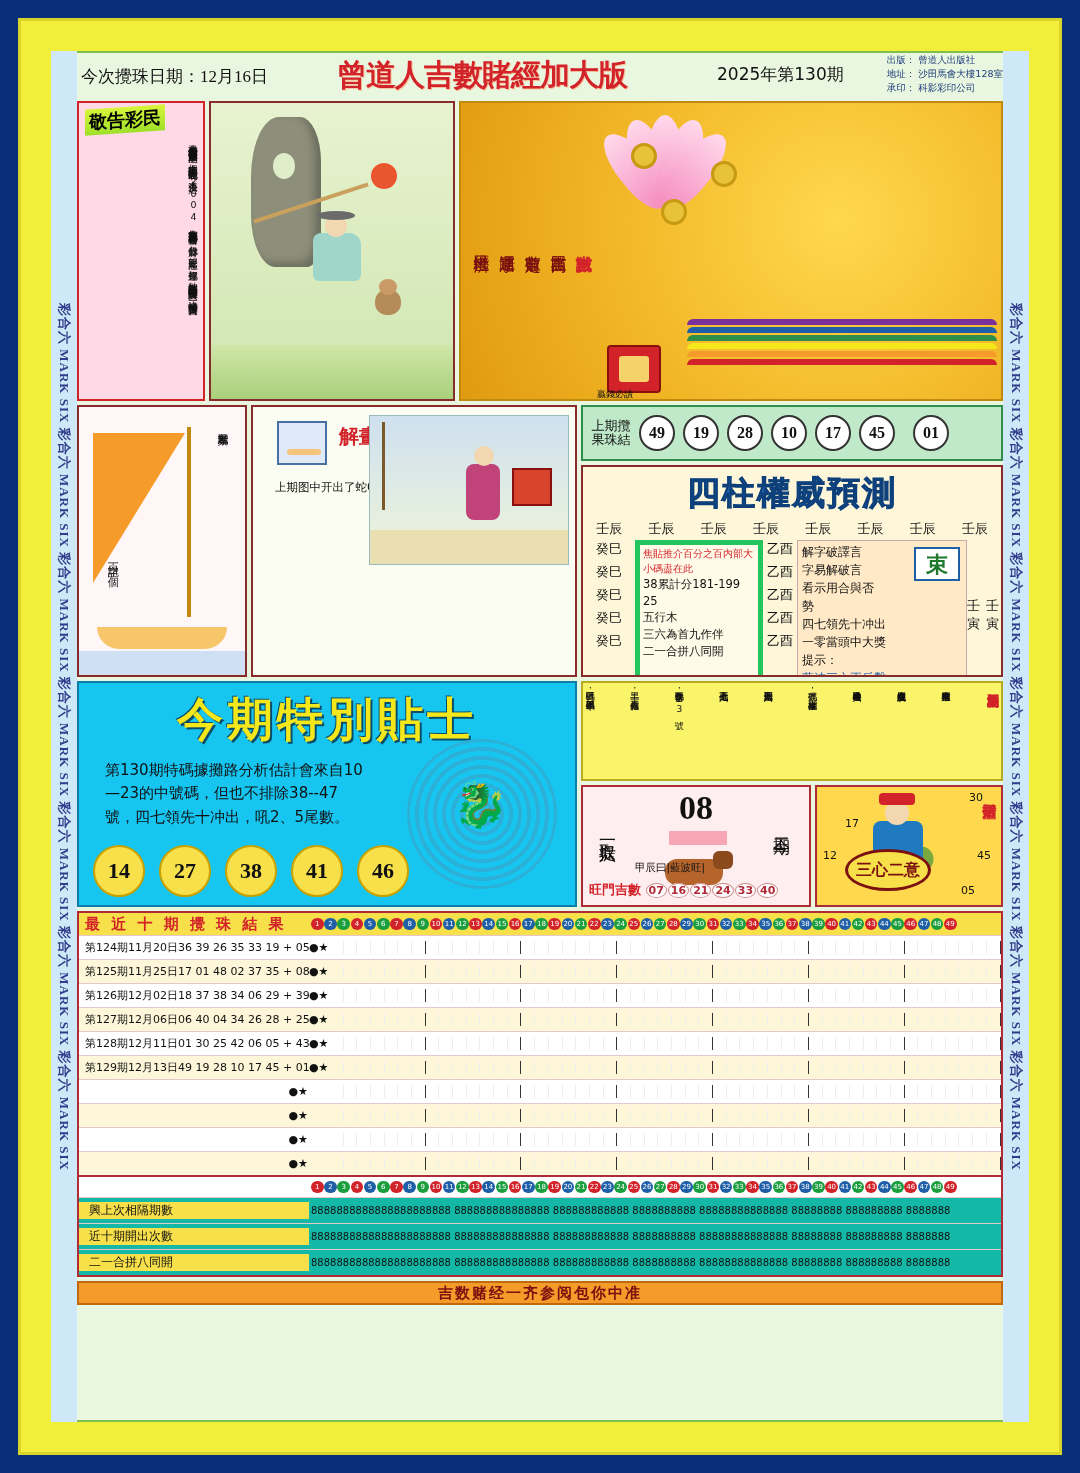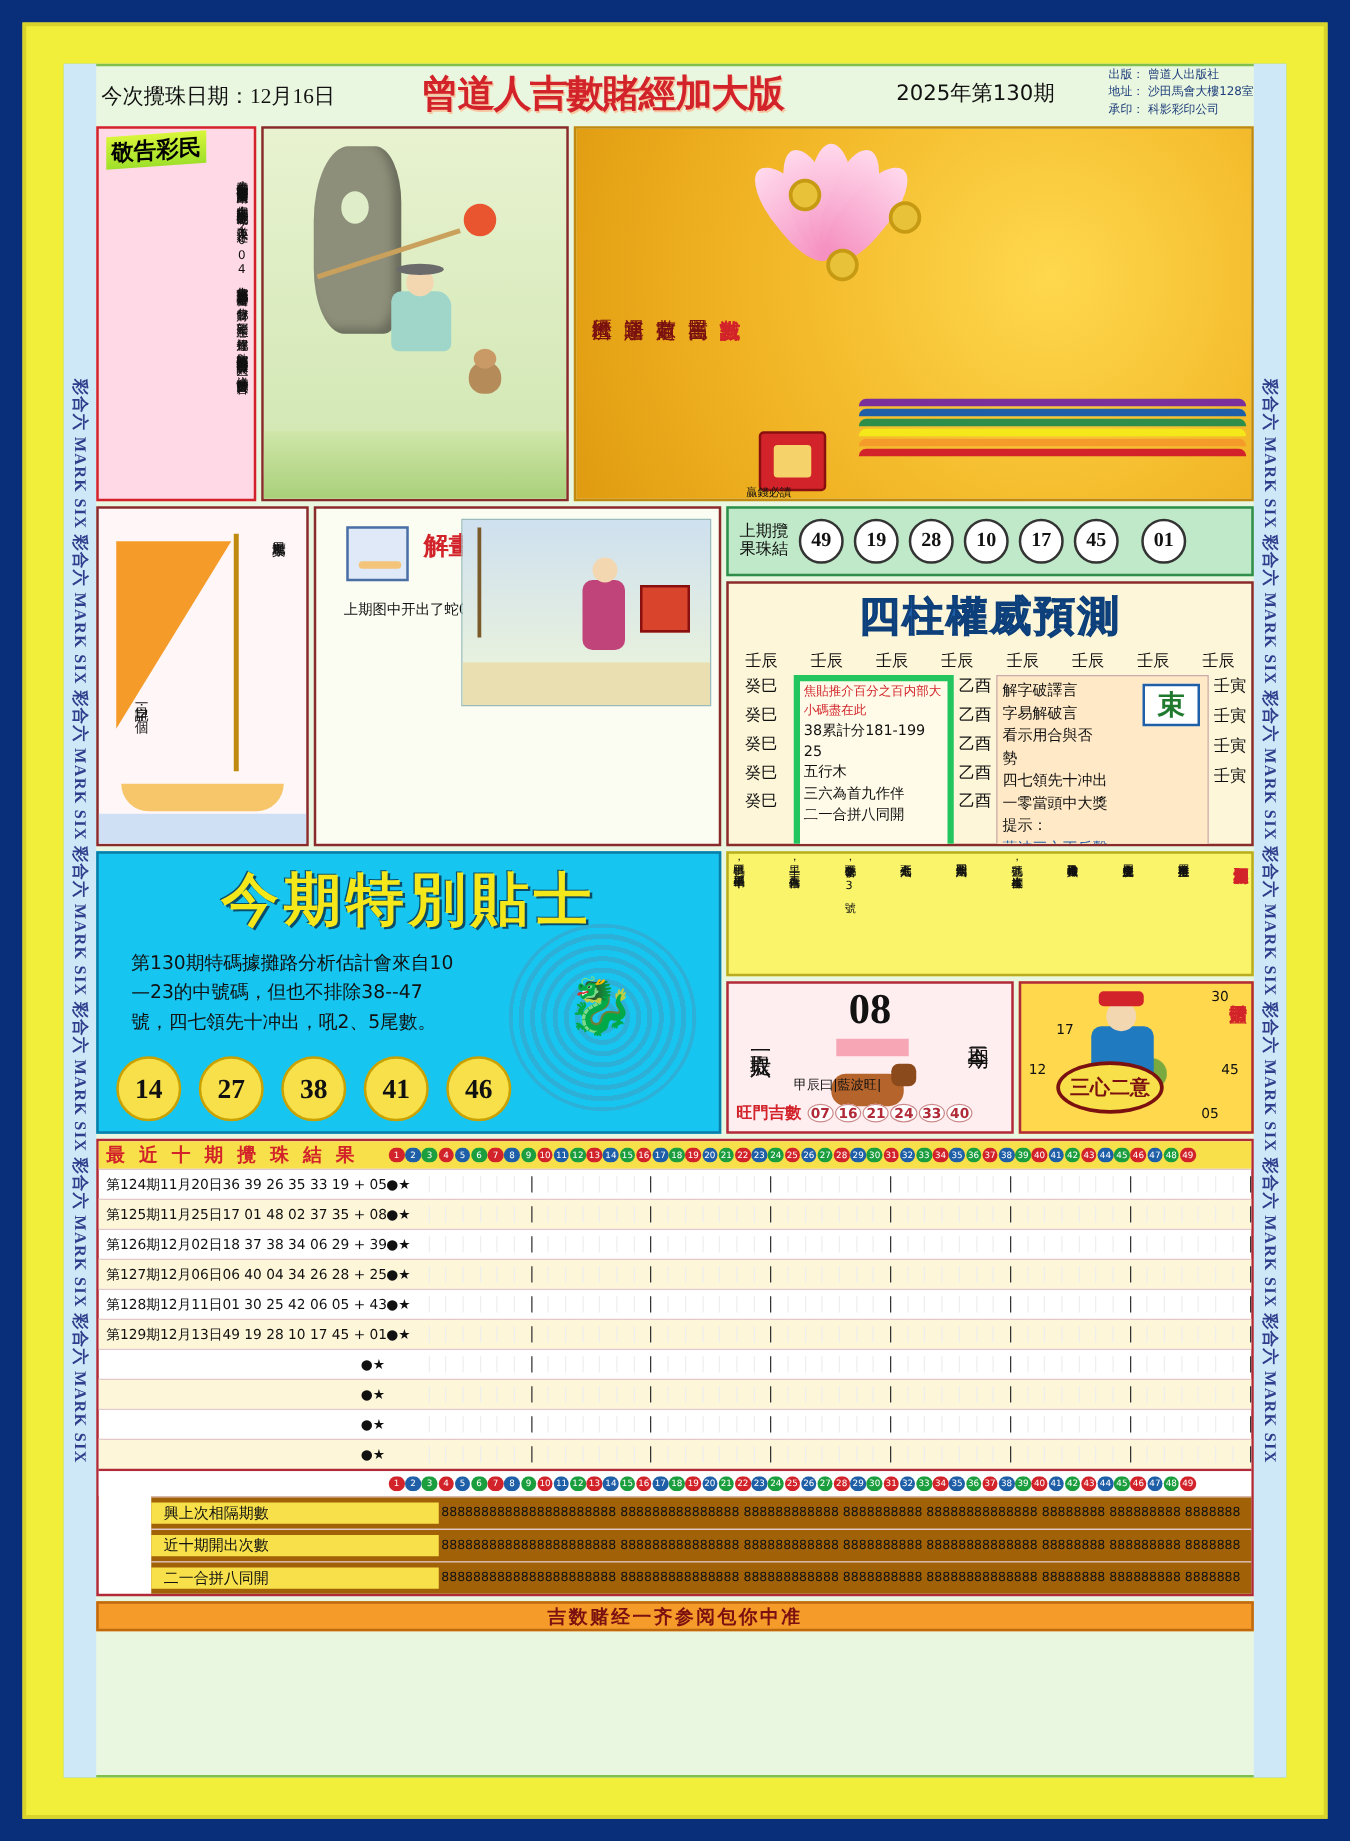"壬寅" .fp-far { flex-direction: column -> row }
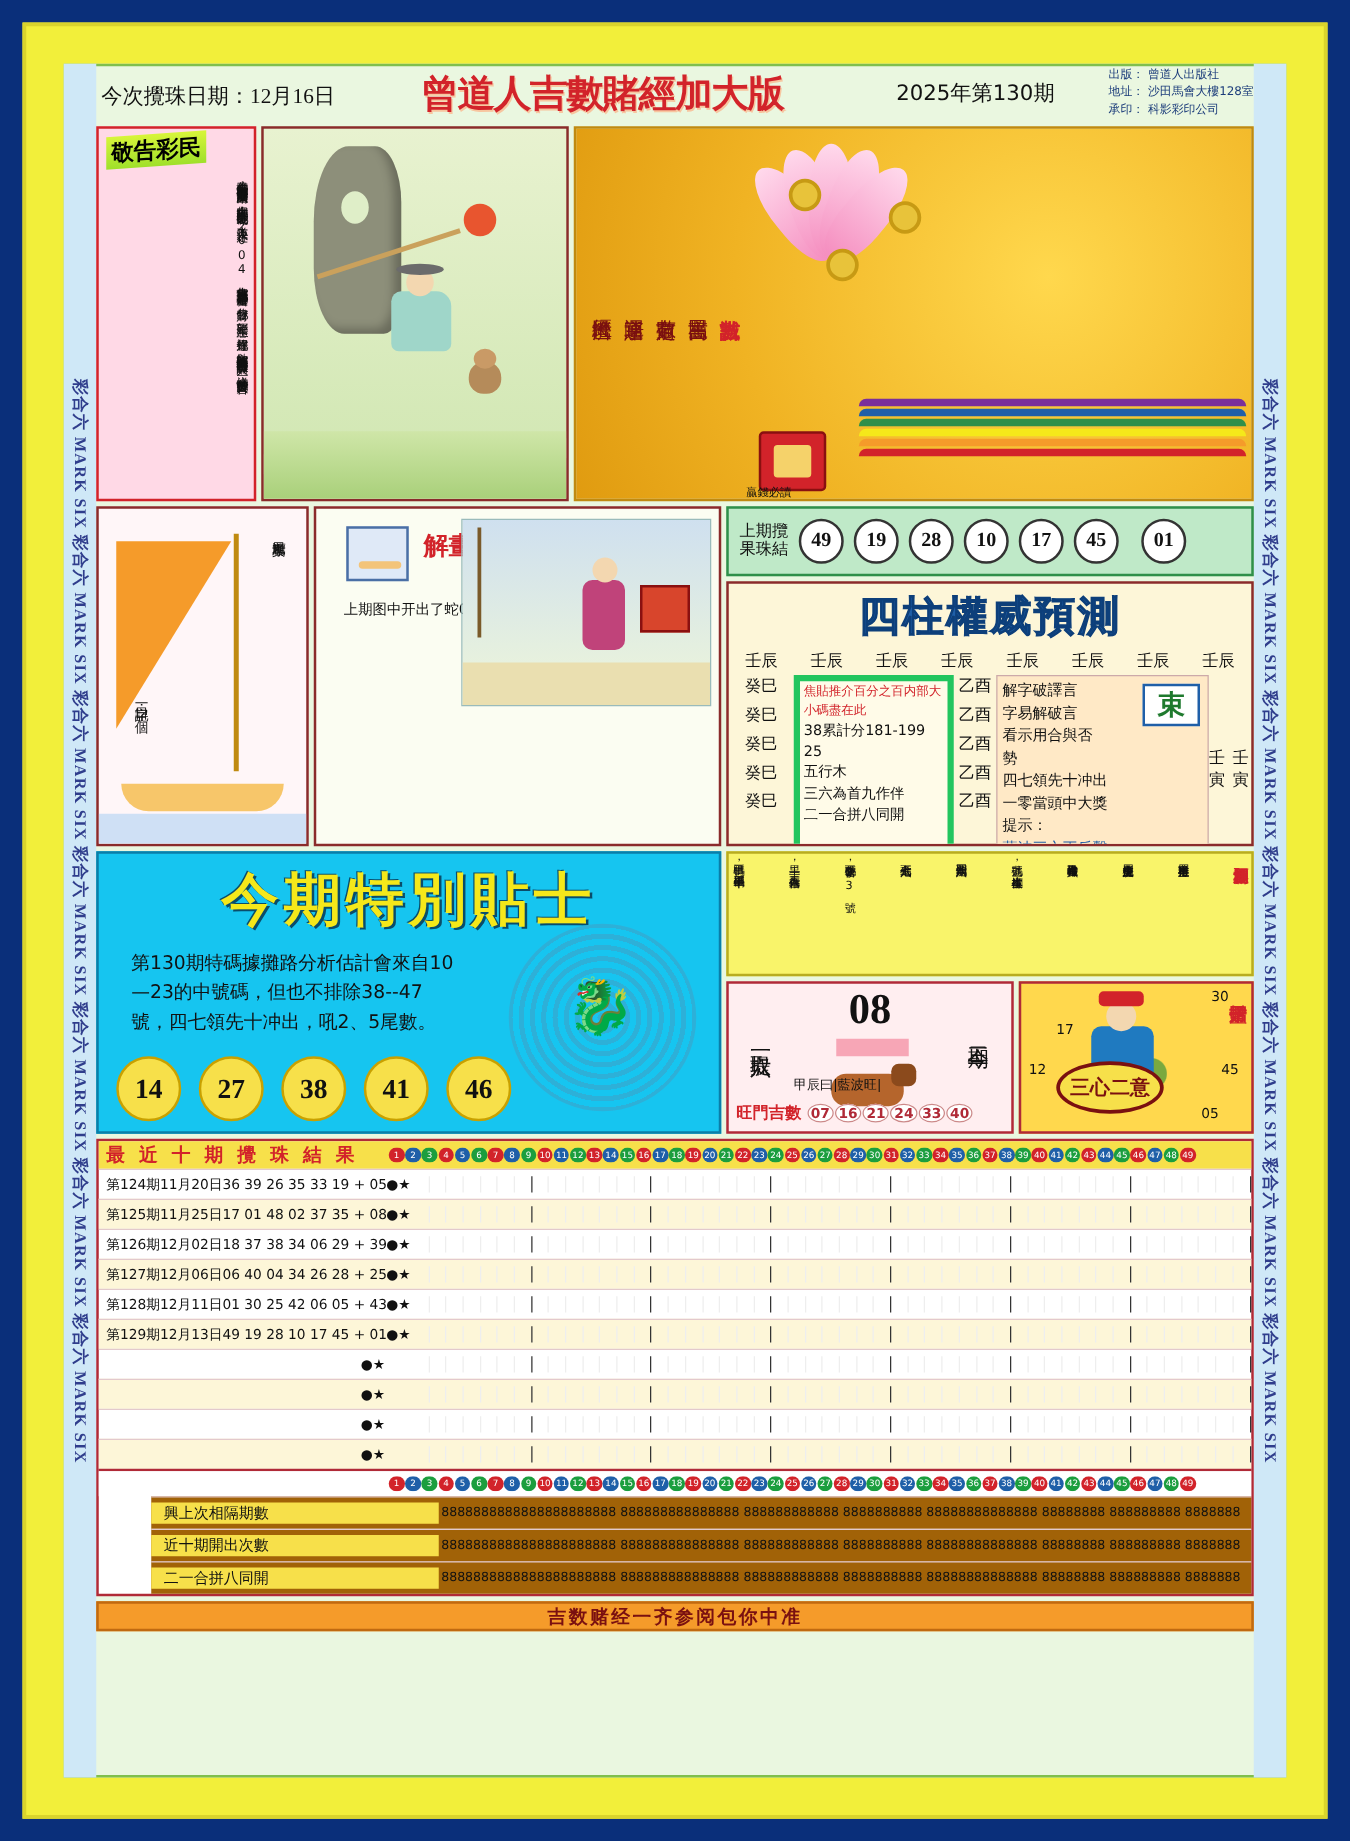"興上次相隔期數" .foot-row.yellow { background: #a16207 -> #14b8a6; margin-left: 42px -> none }
